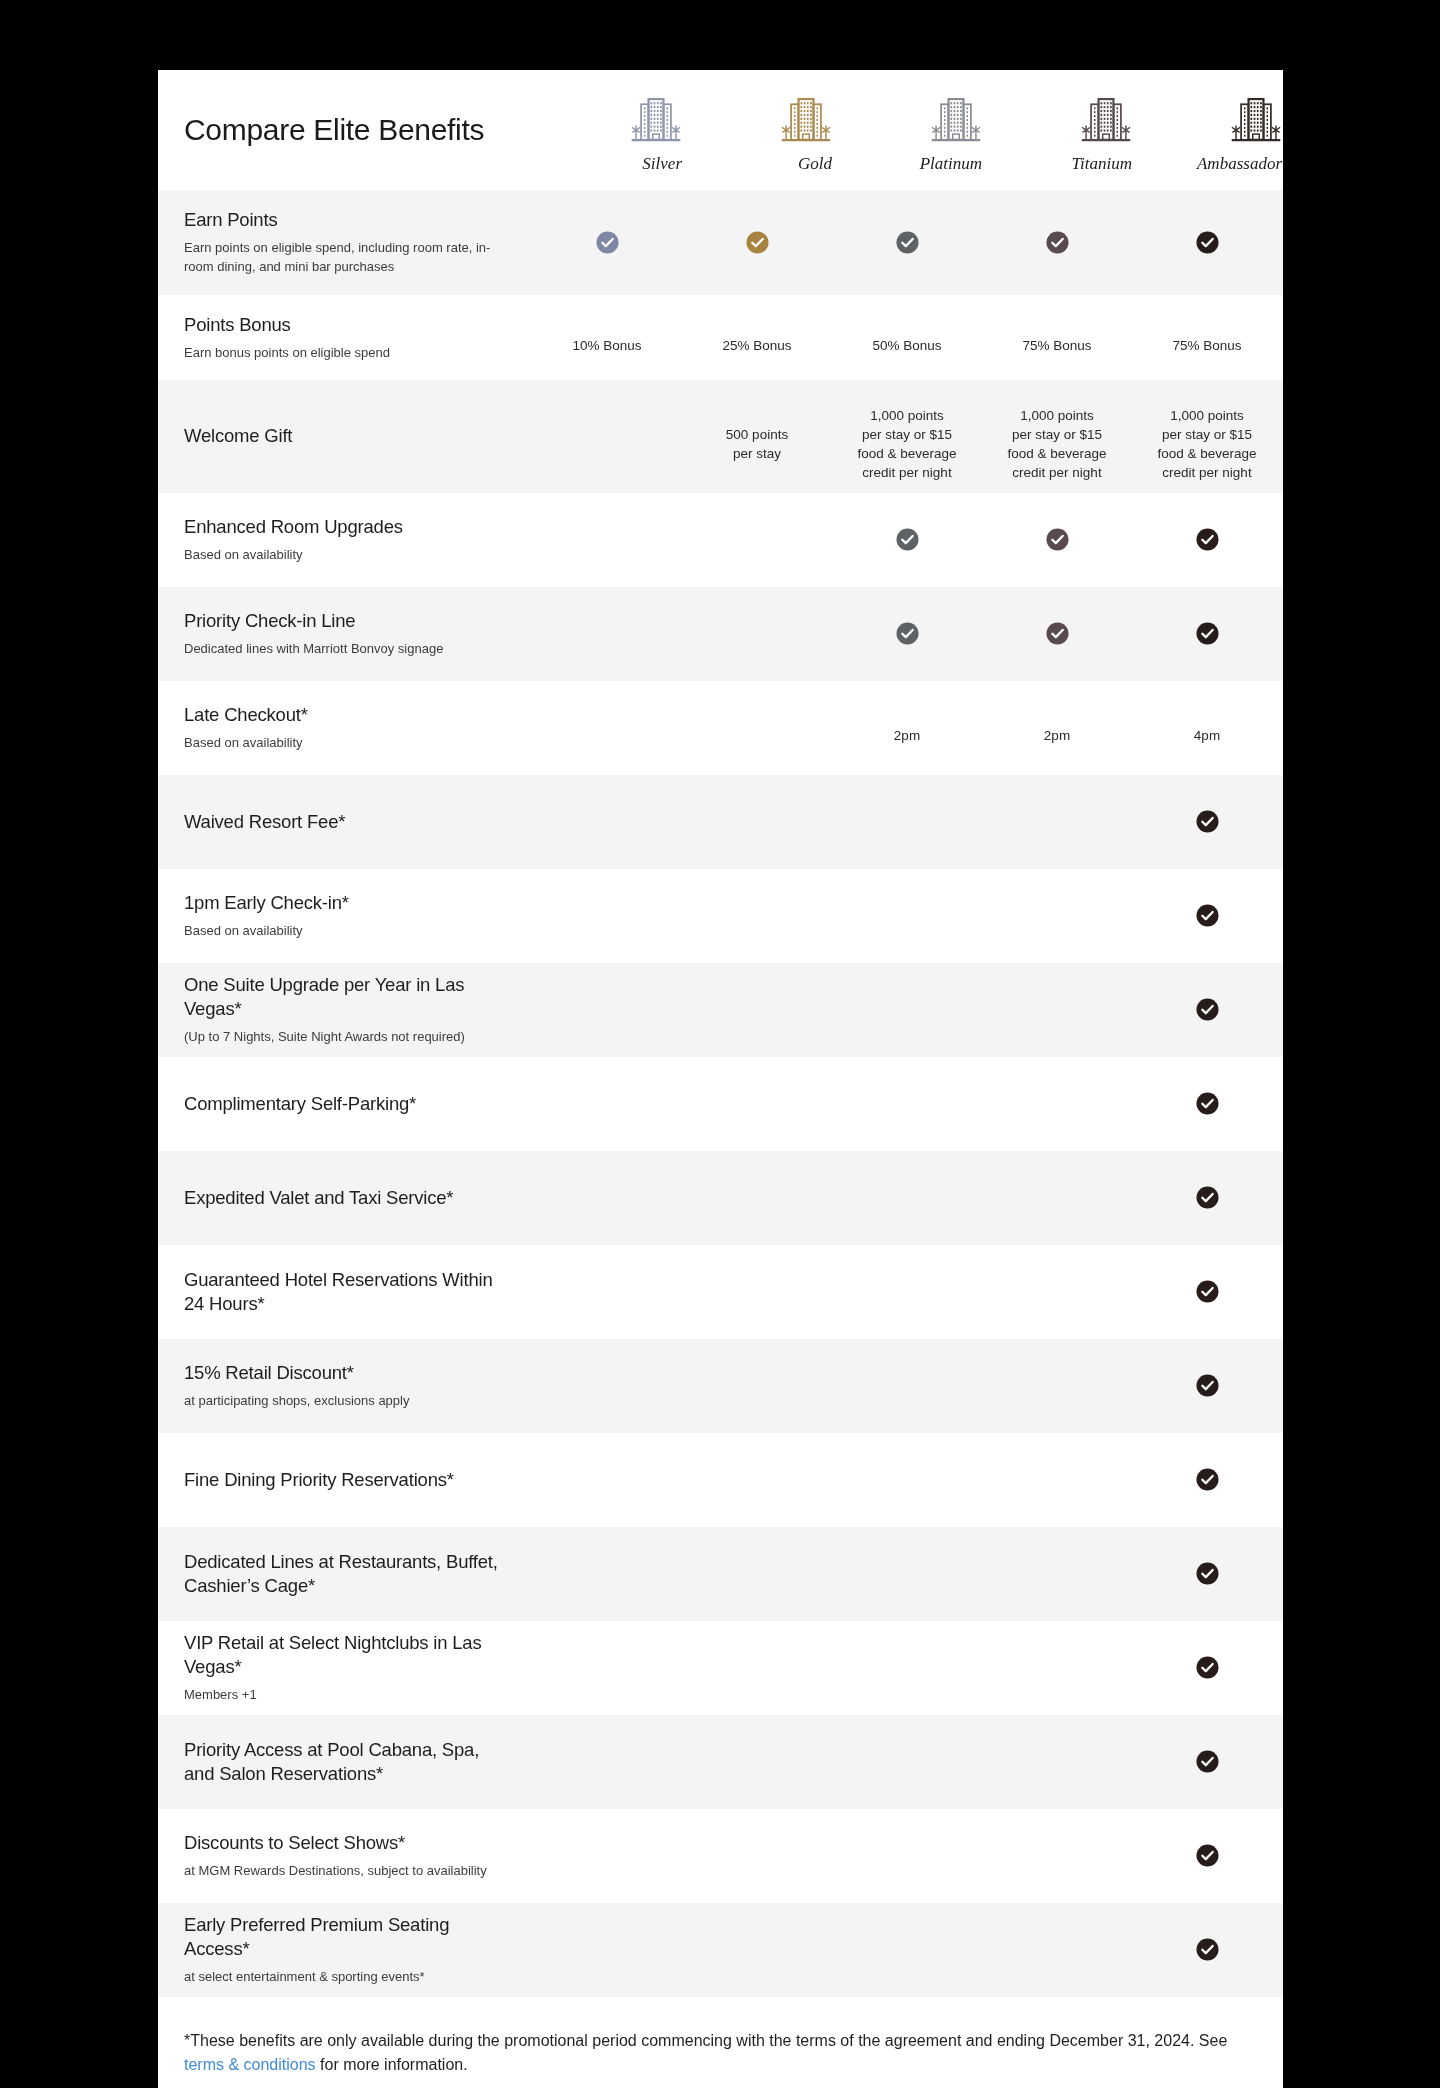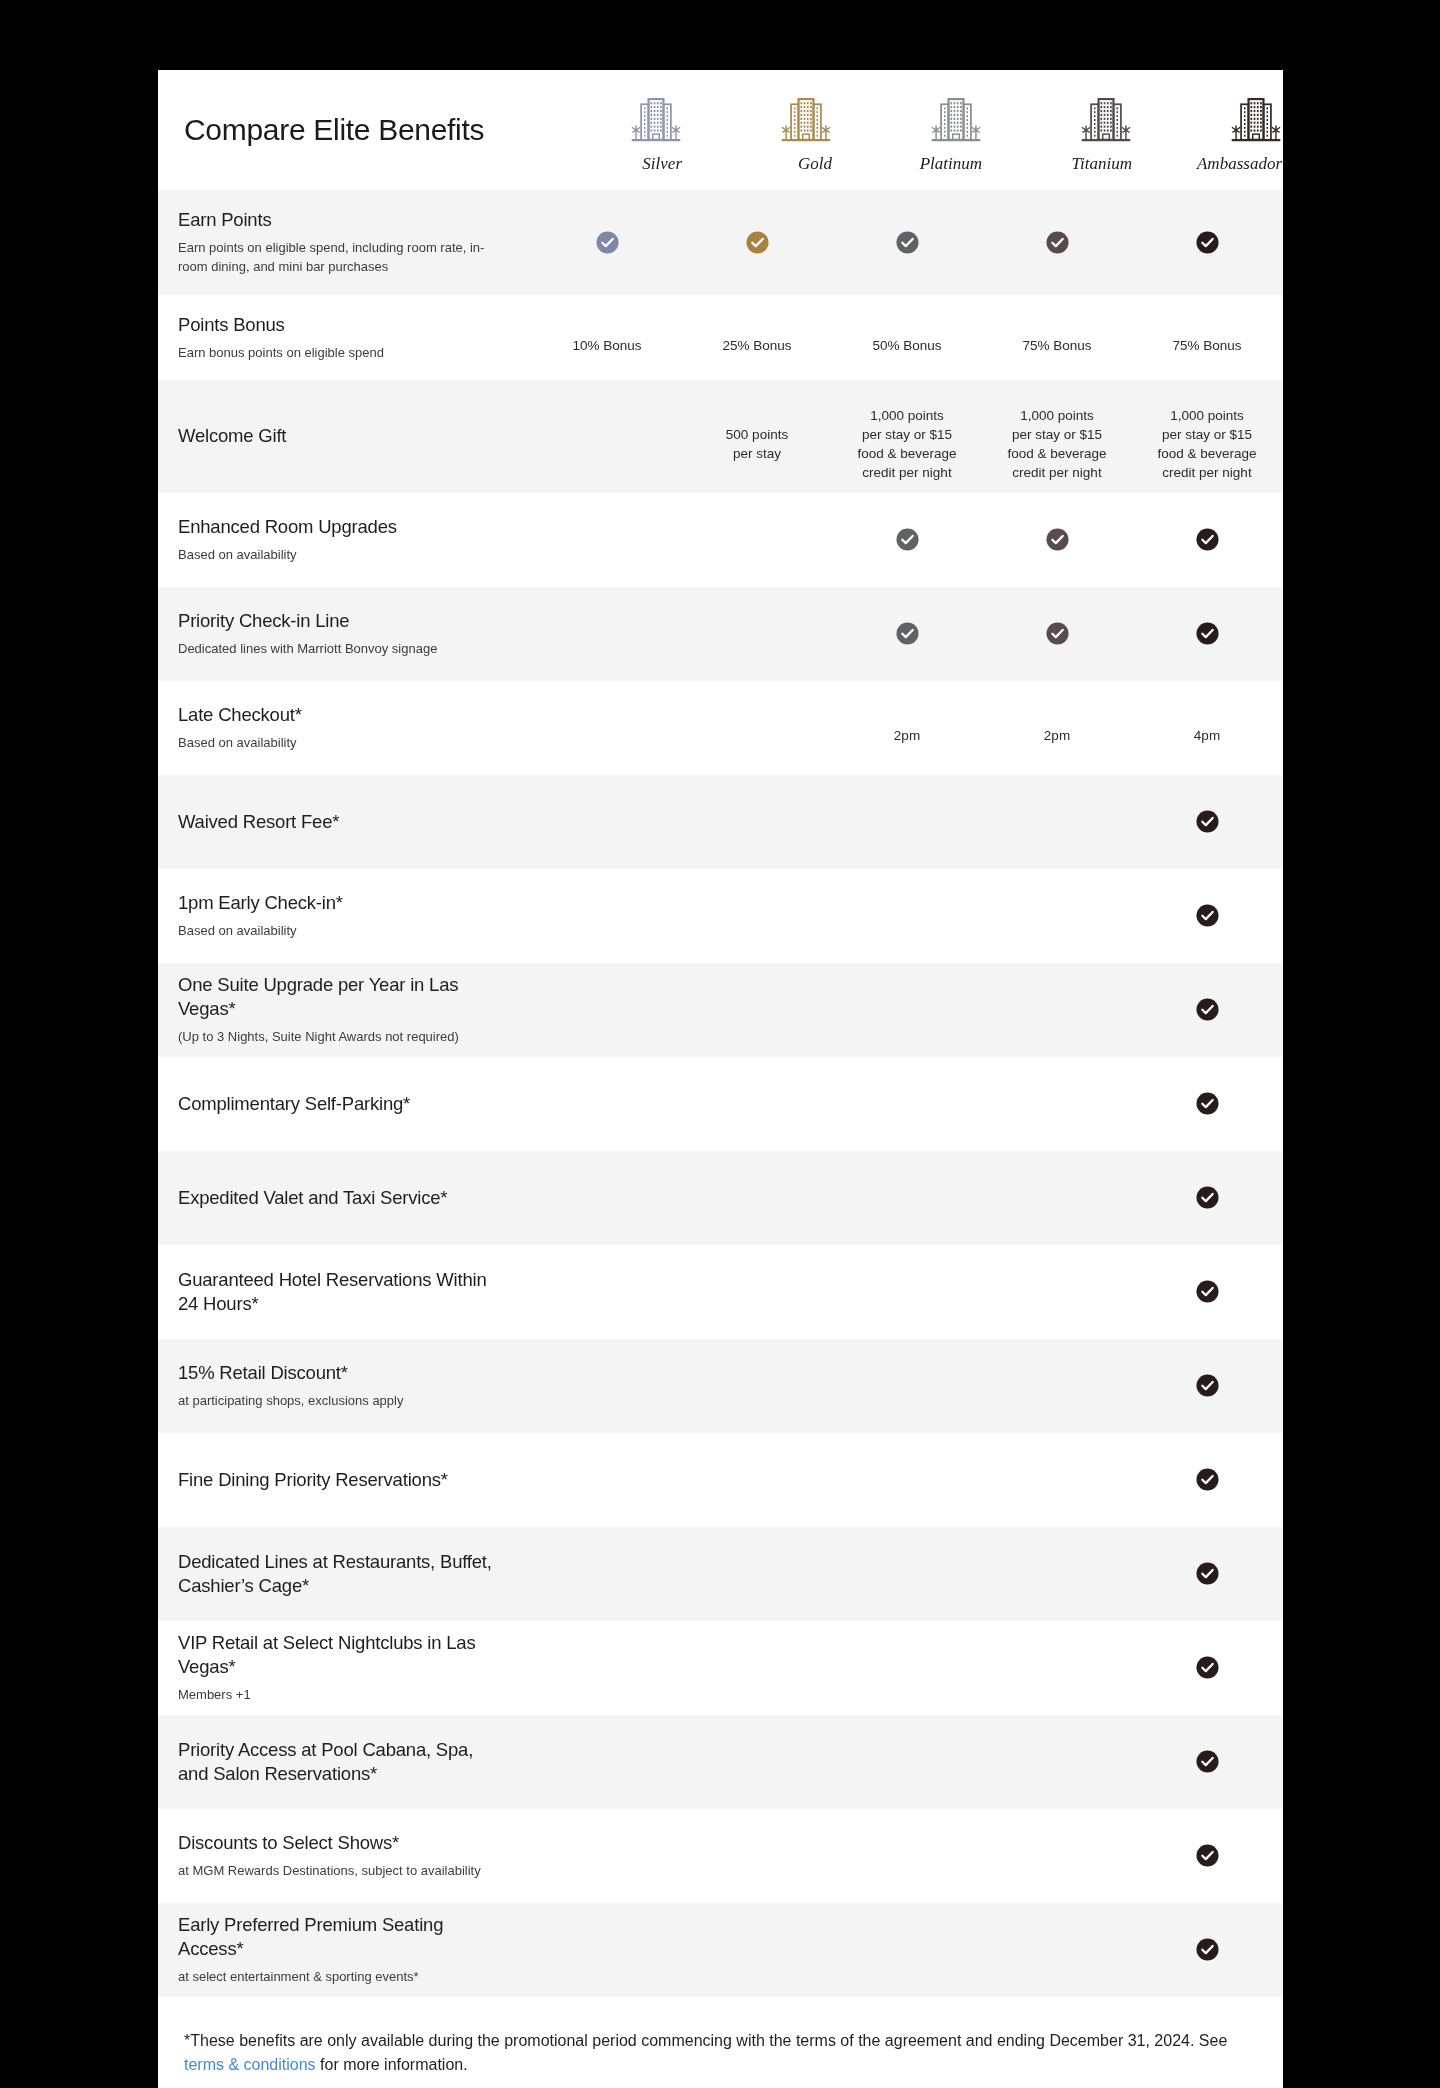"Earn Points" .row-label { padding-left: 20px -> 26px }
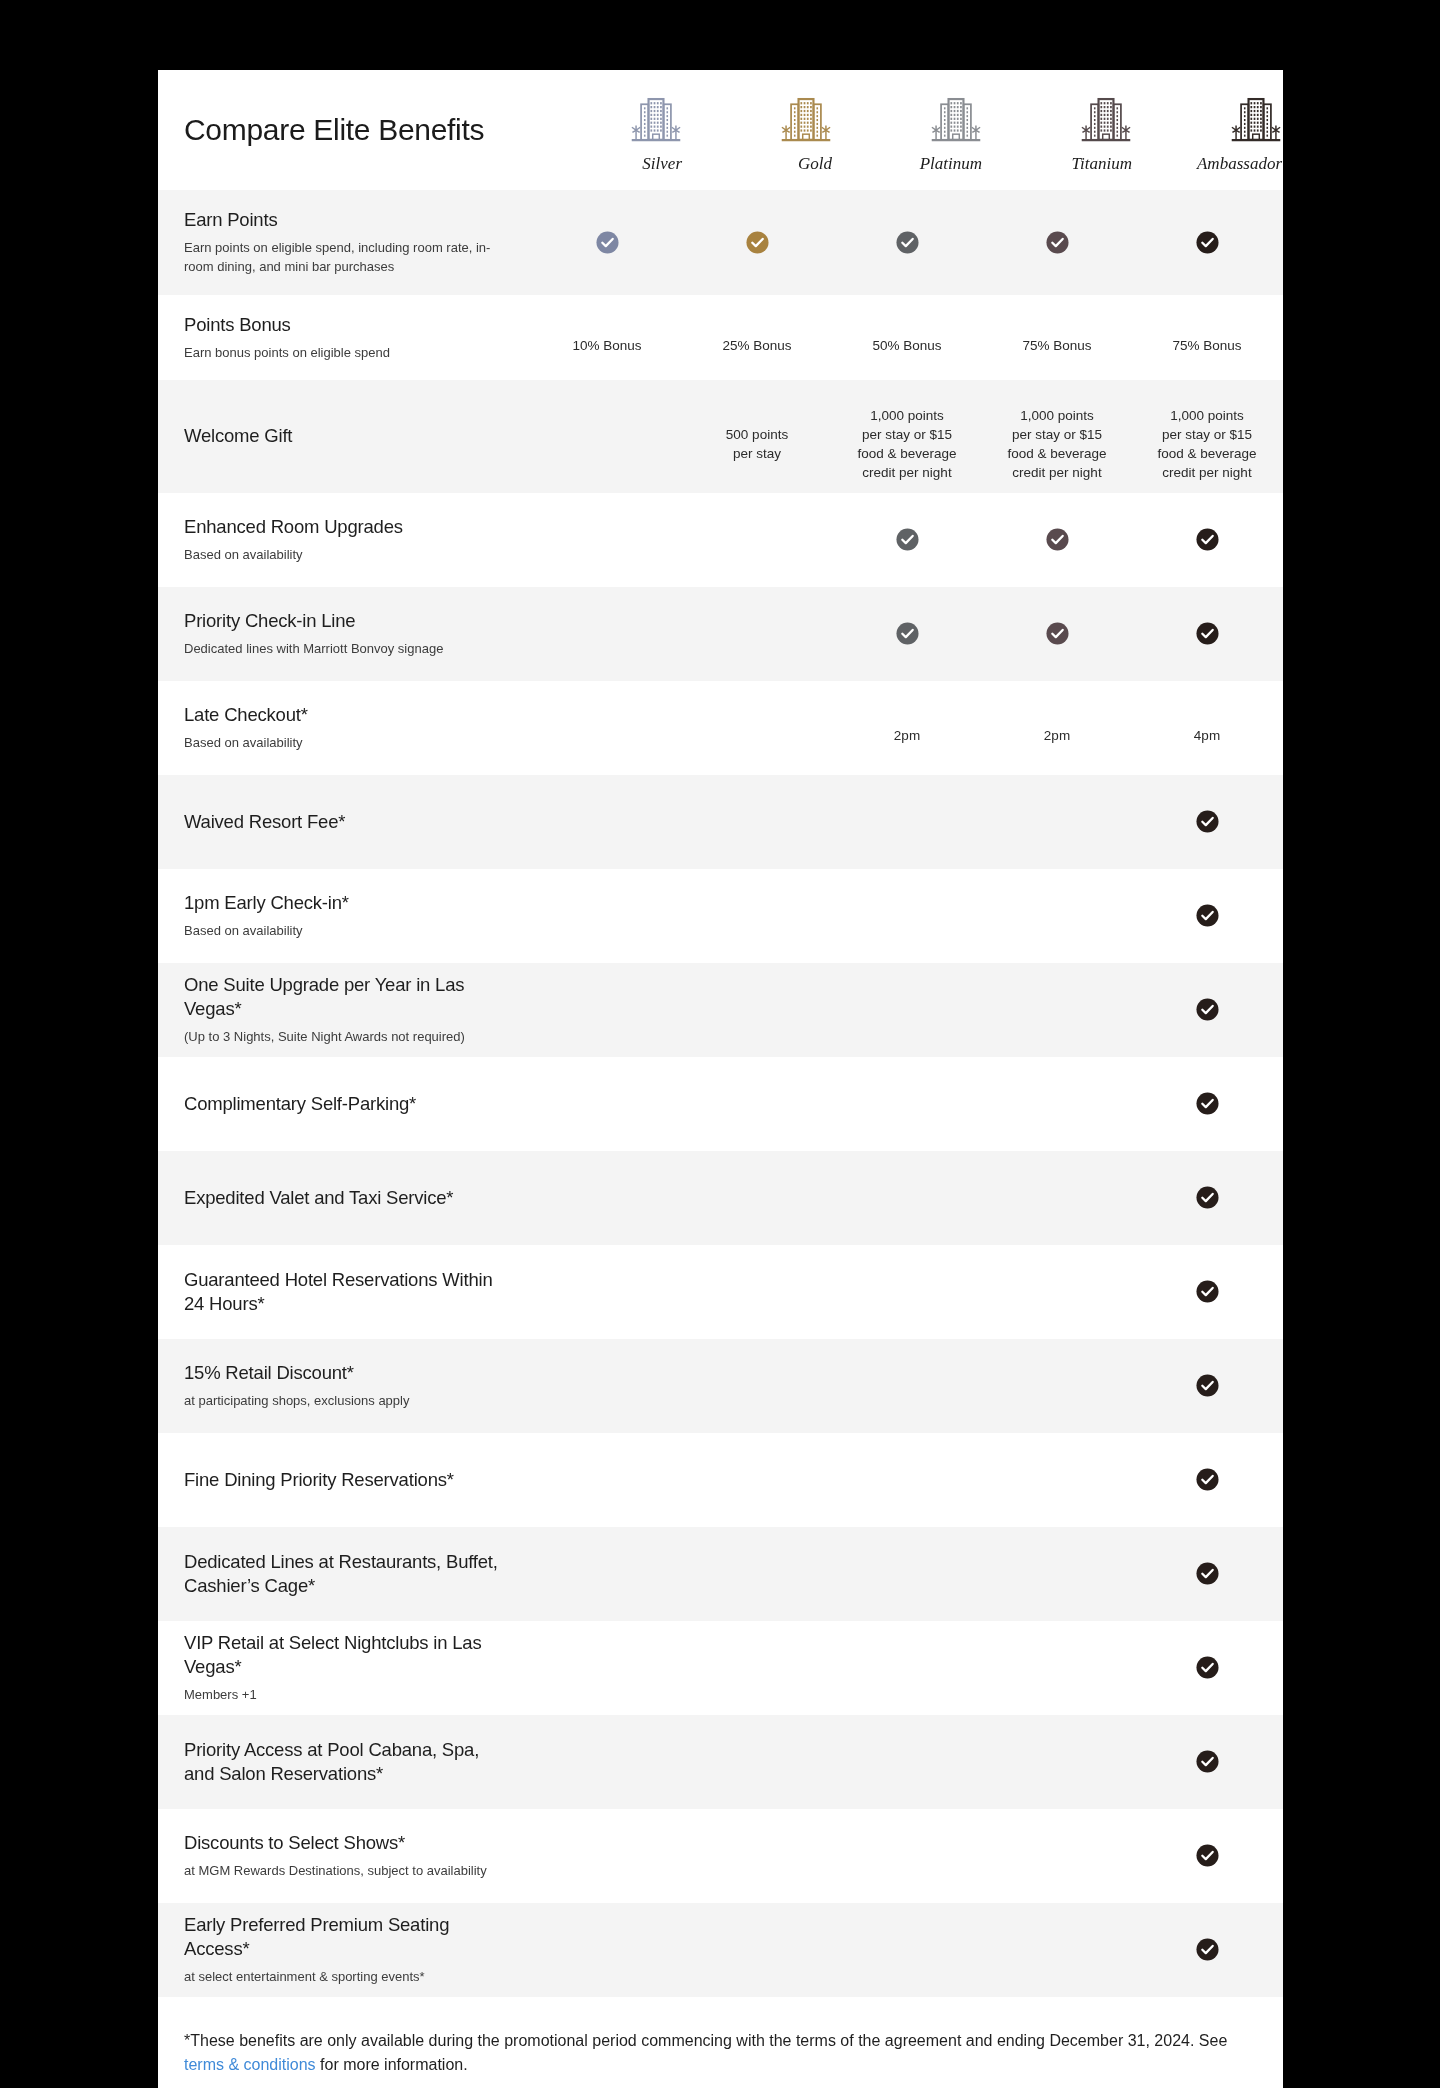"(Up to 3 Nights, Suite" div.benefit-subtitle { text: 3 -> 7 }
